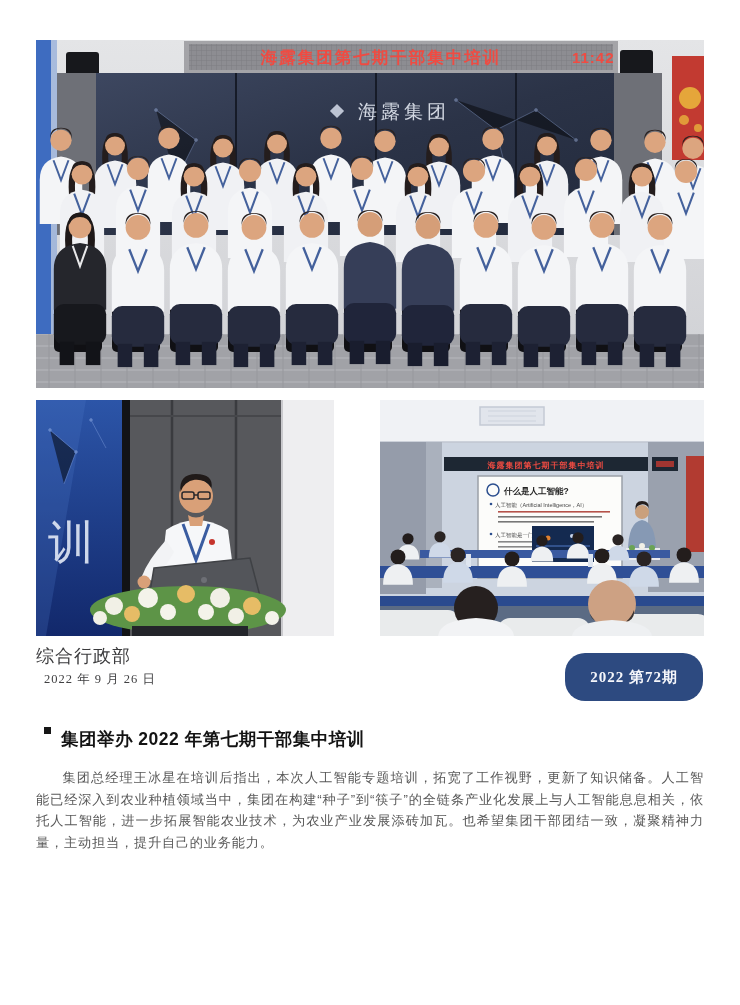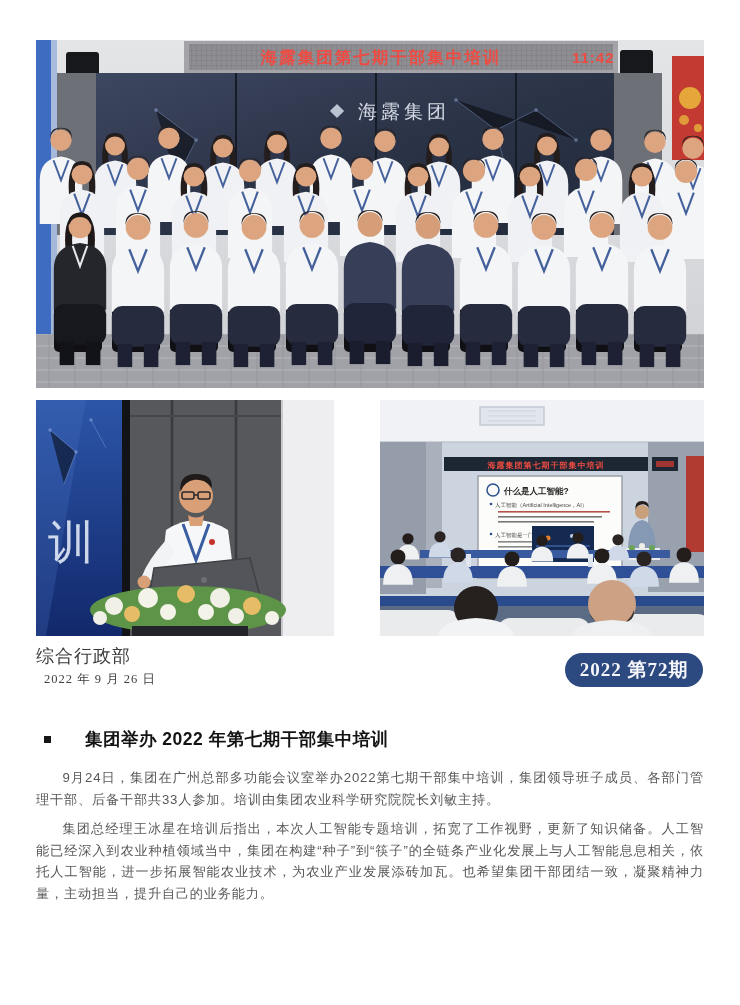"2022 第72期" .issue-badge { font-size: 19px -> 15px; height: 34px -> 48px }
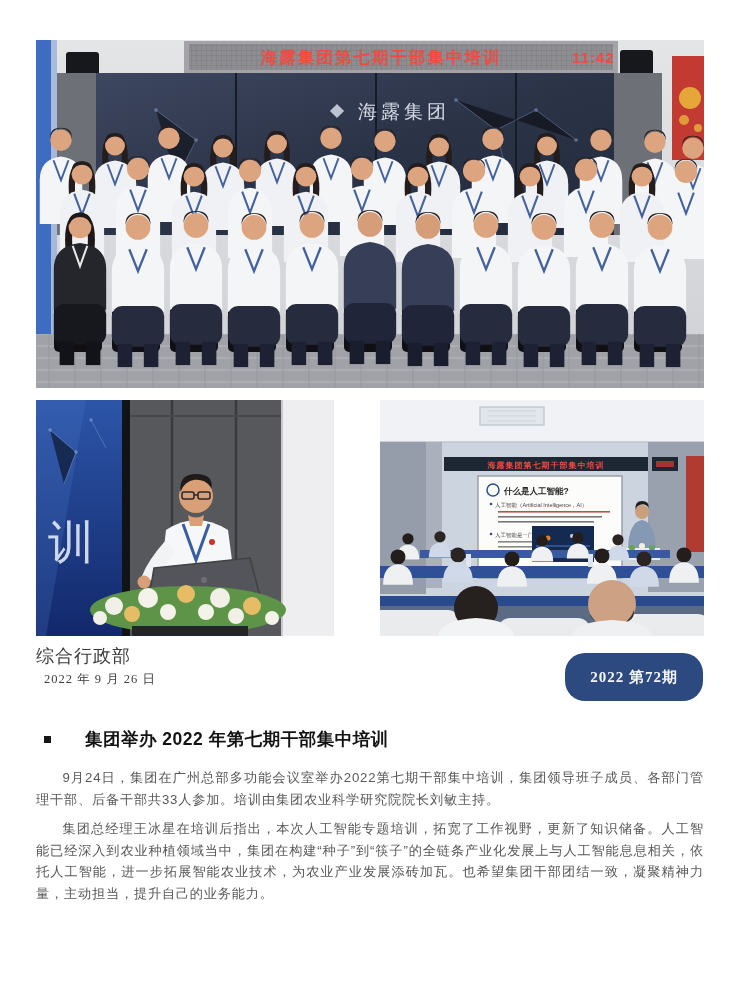"集团举办 2022 年第七期干部集中培训" .title-row { align-items: center -> none; gap: 24px -> none }
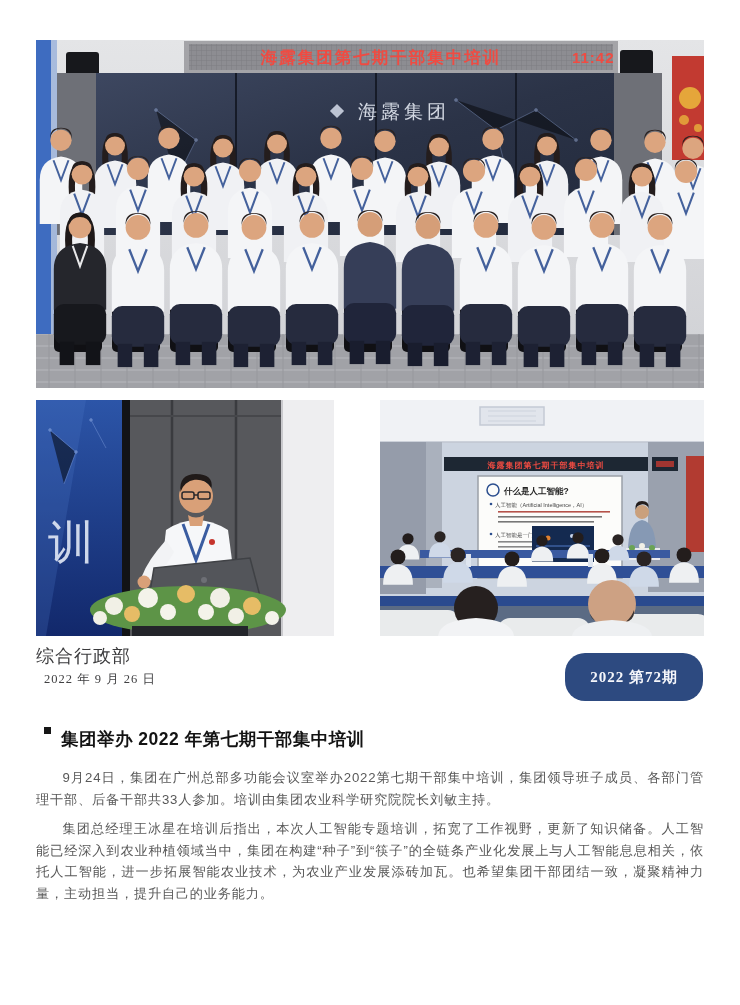"9月24日，集团在广州总部多功能会议室举办2022第七期干部集中培训，集团领导班" p { html: <p>9月24日，集团在广州总部多功能会议室举办2022第七期干部集中培训，集团领导班子成员、各部门管理干部、后备干部共33人参加。培训由集团农业科学研究院院长刘敏主持。</p> -> none }
